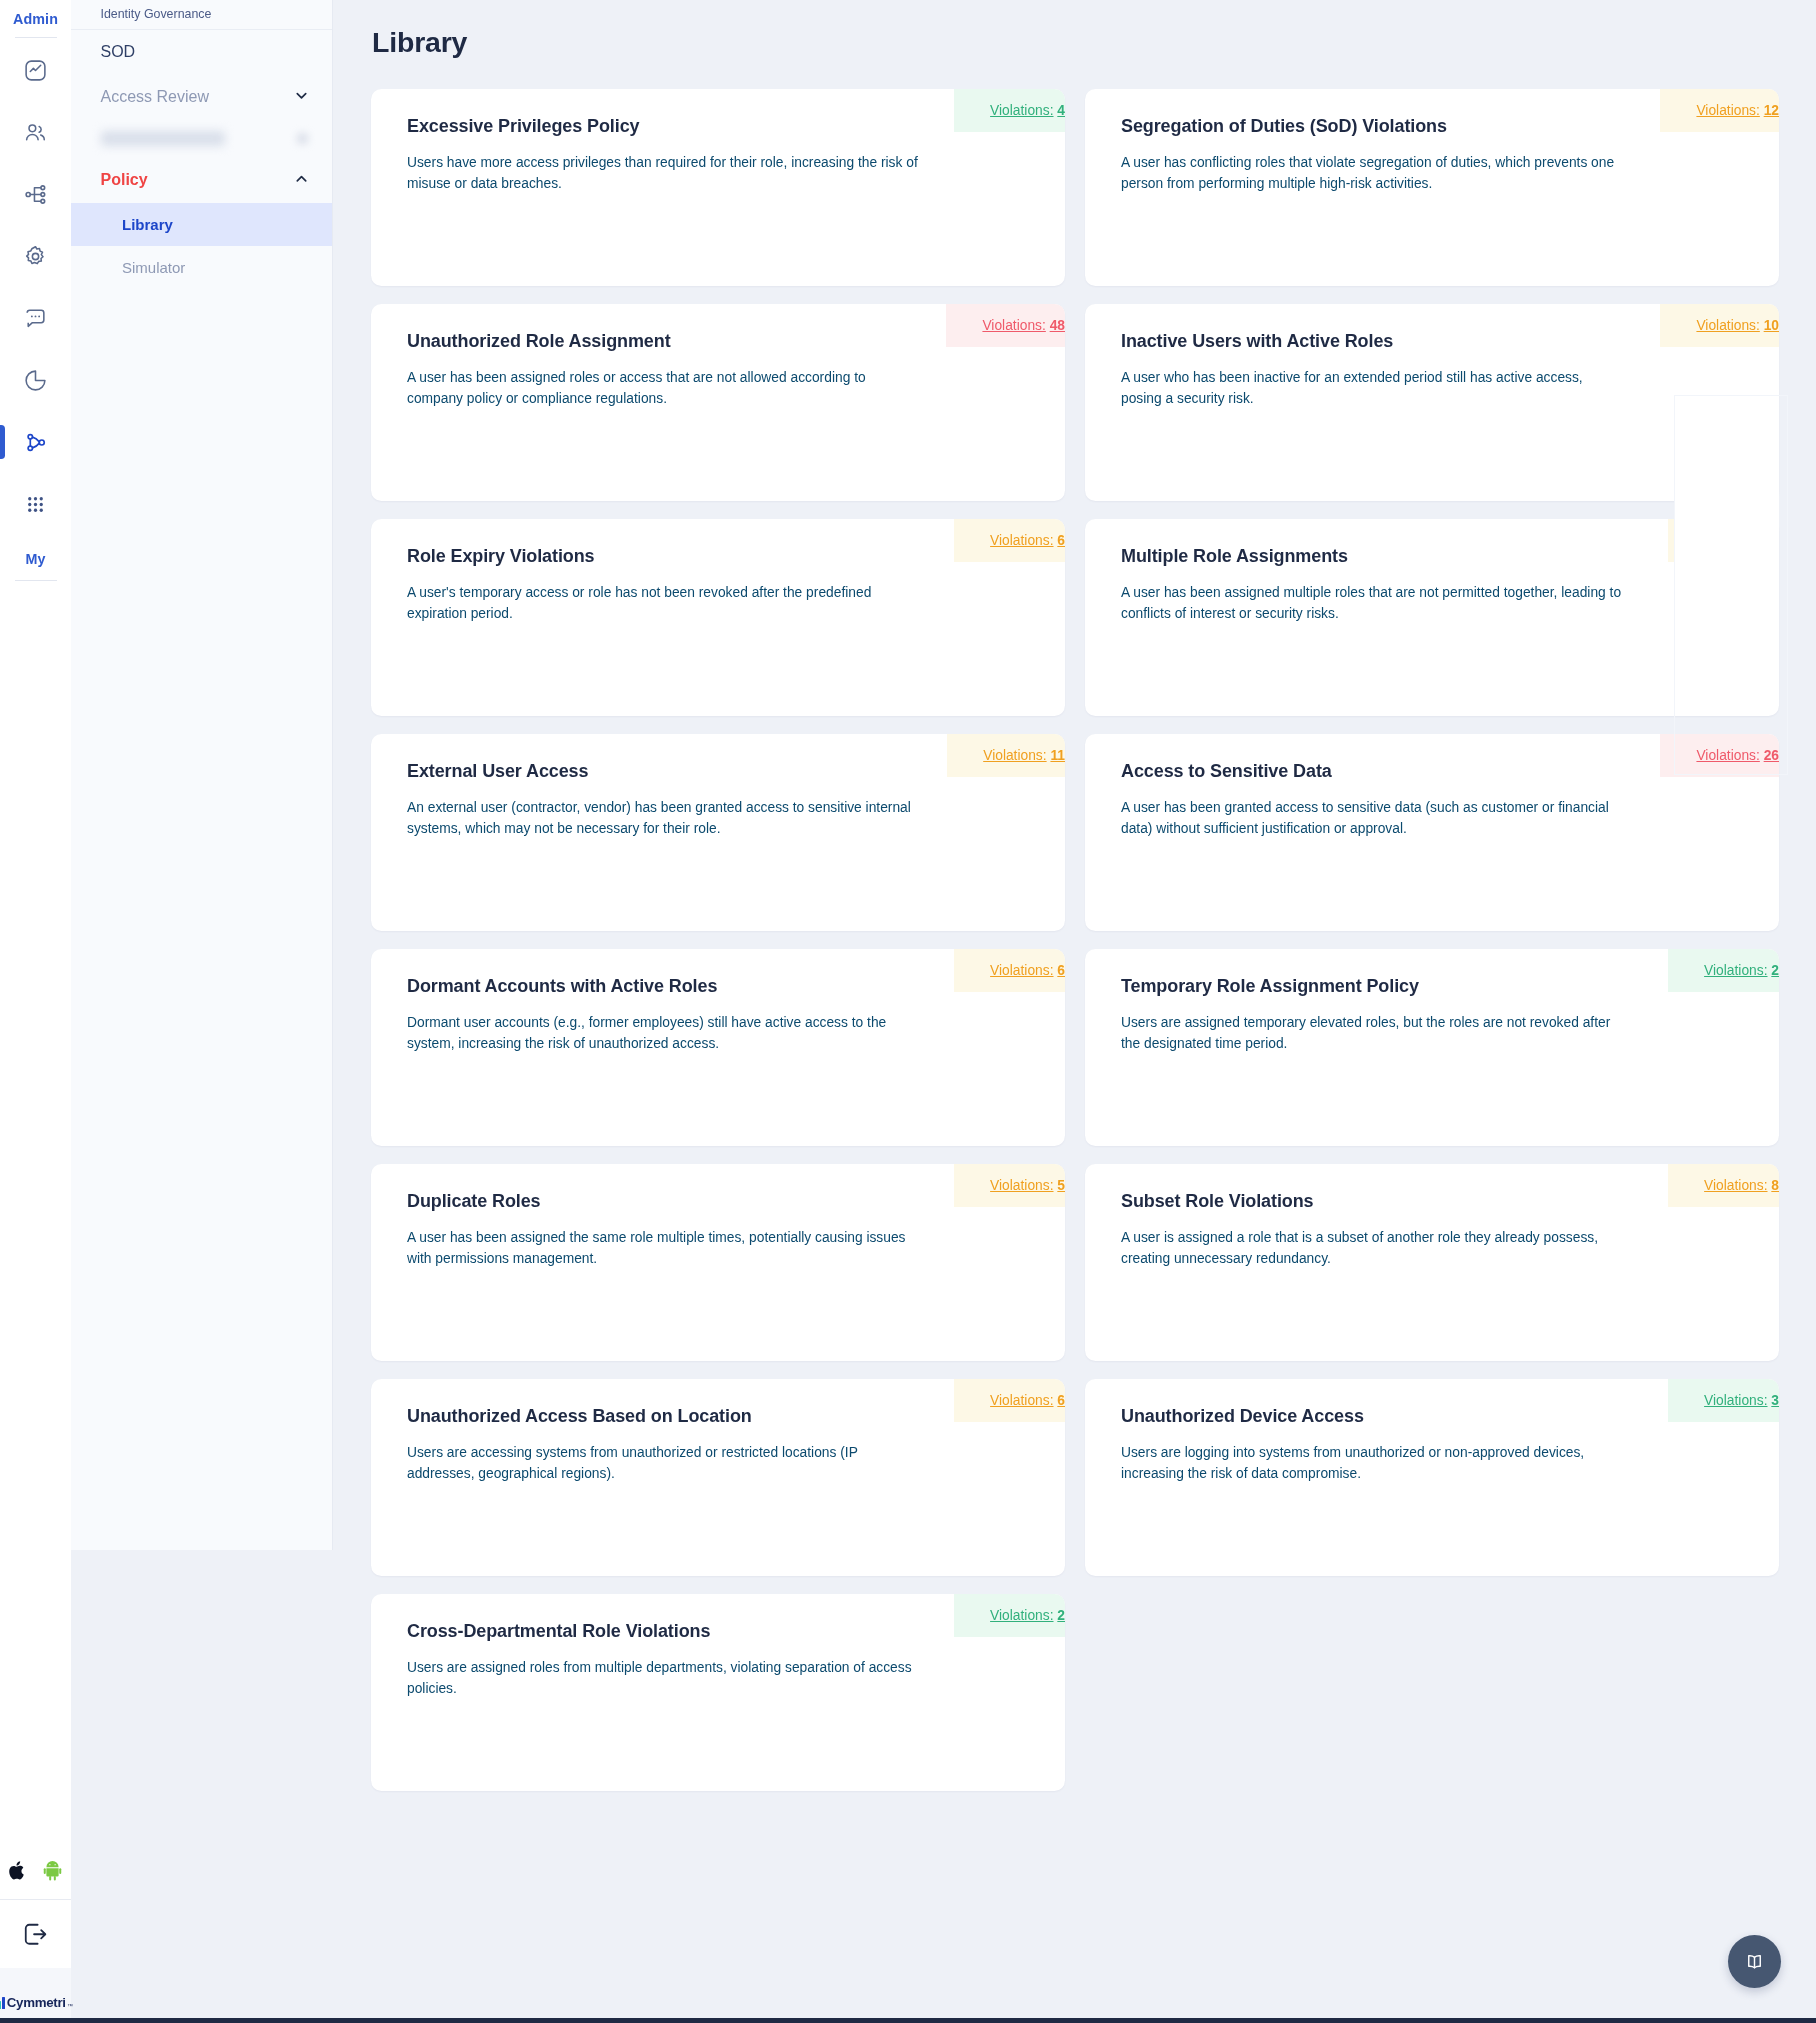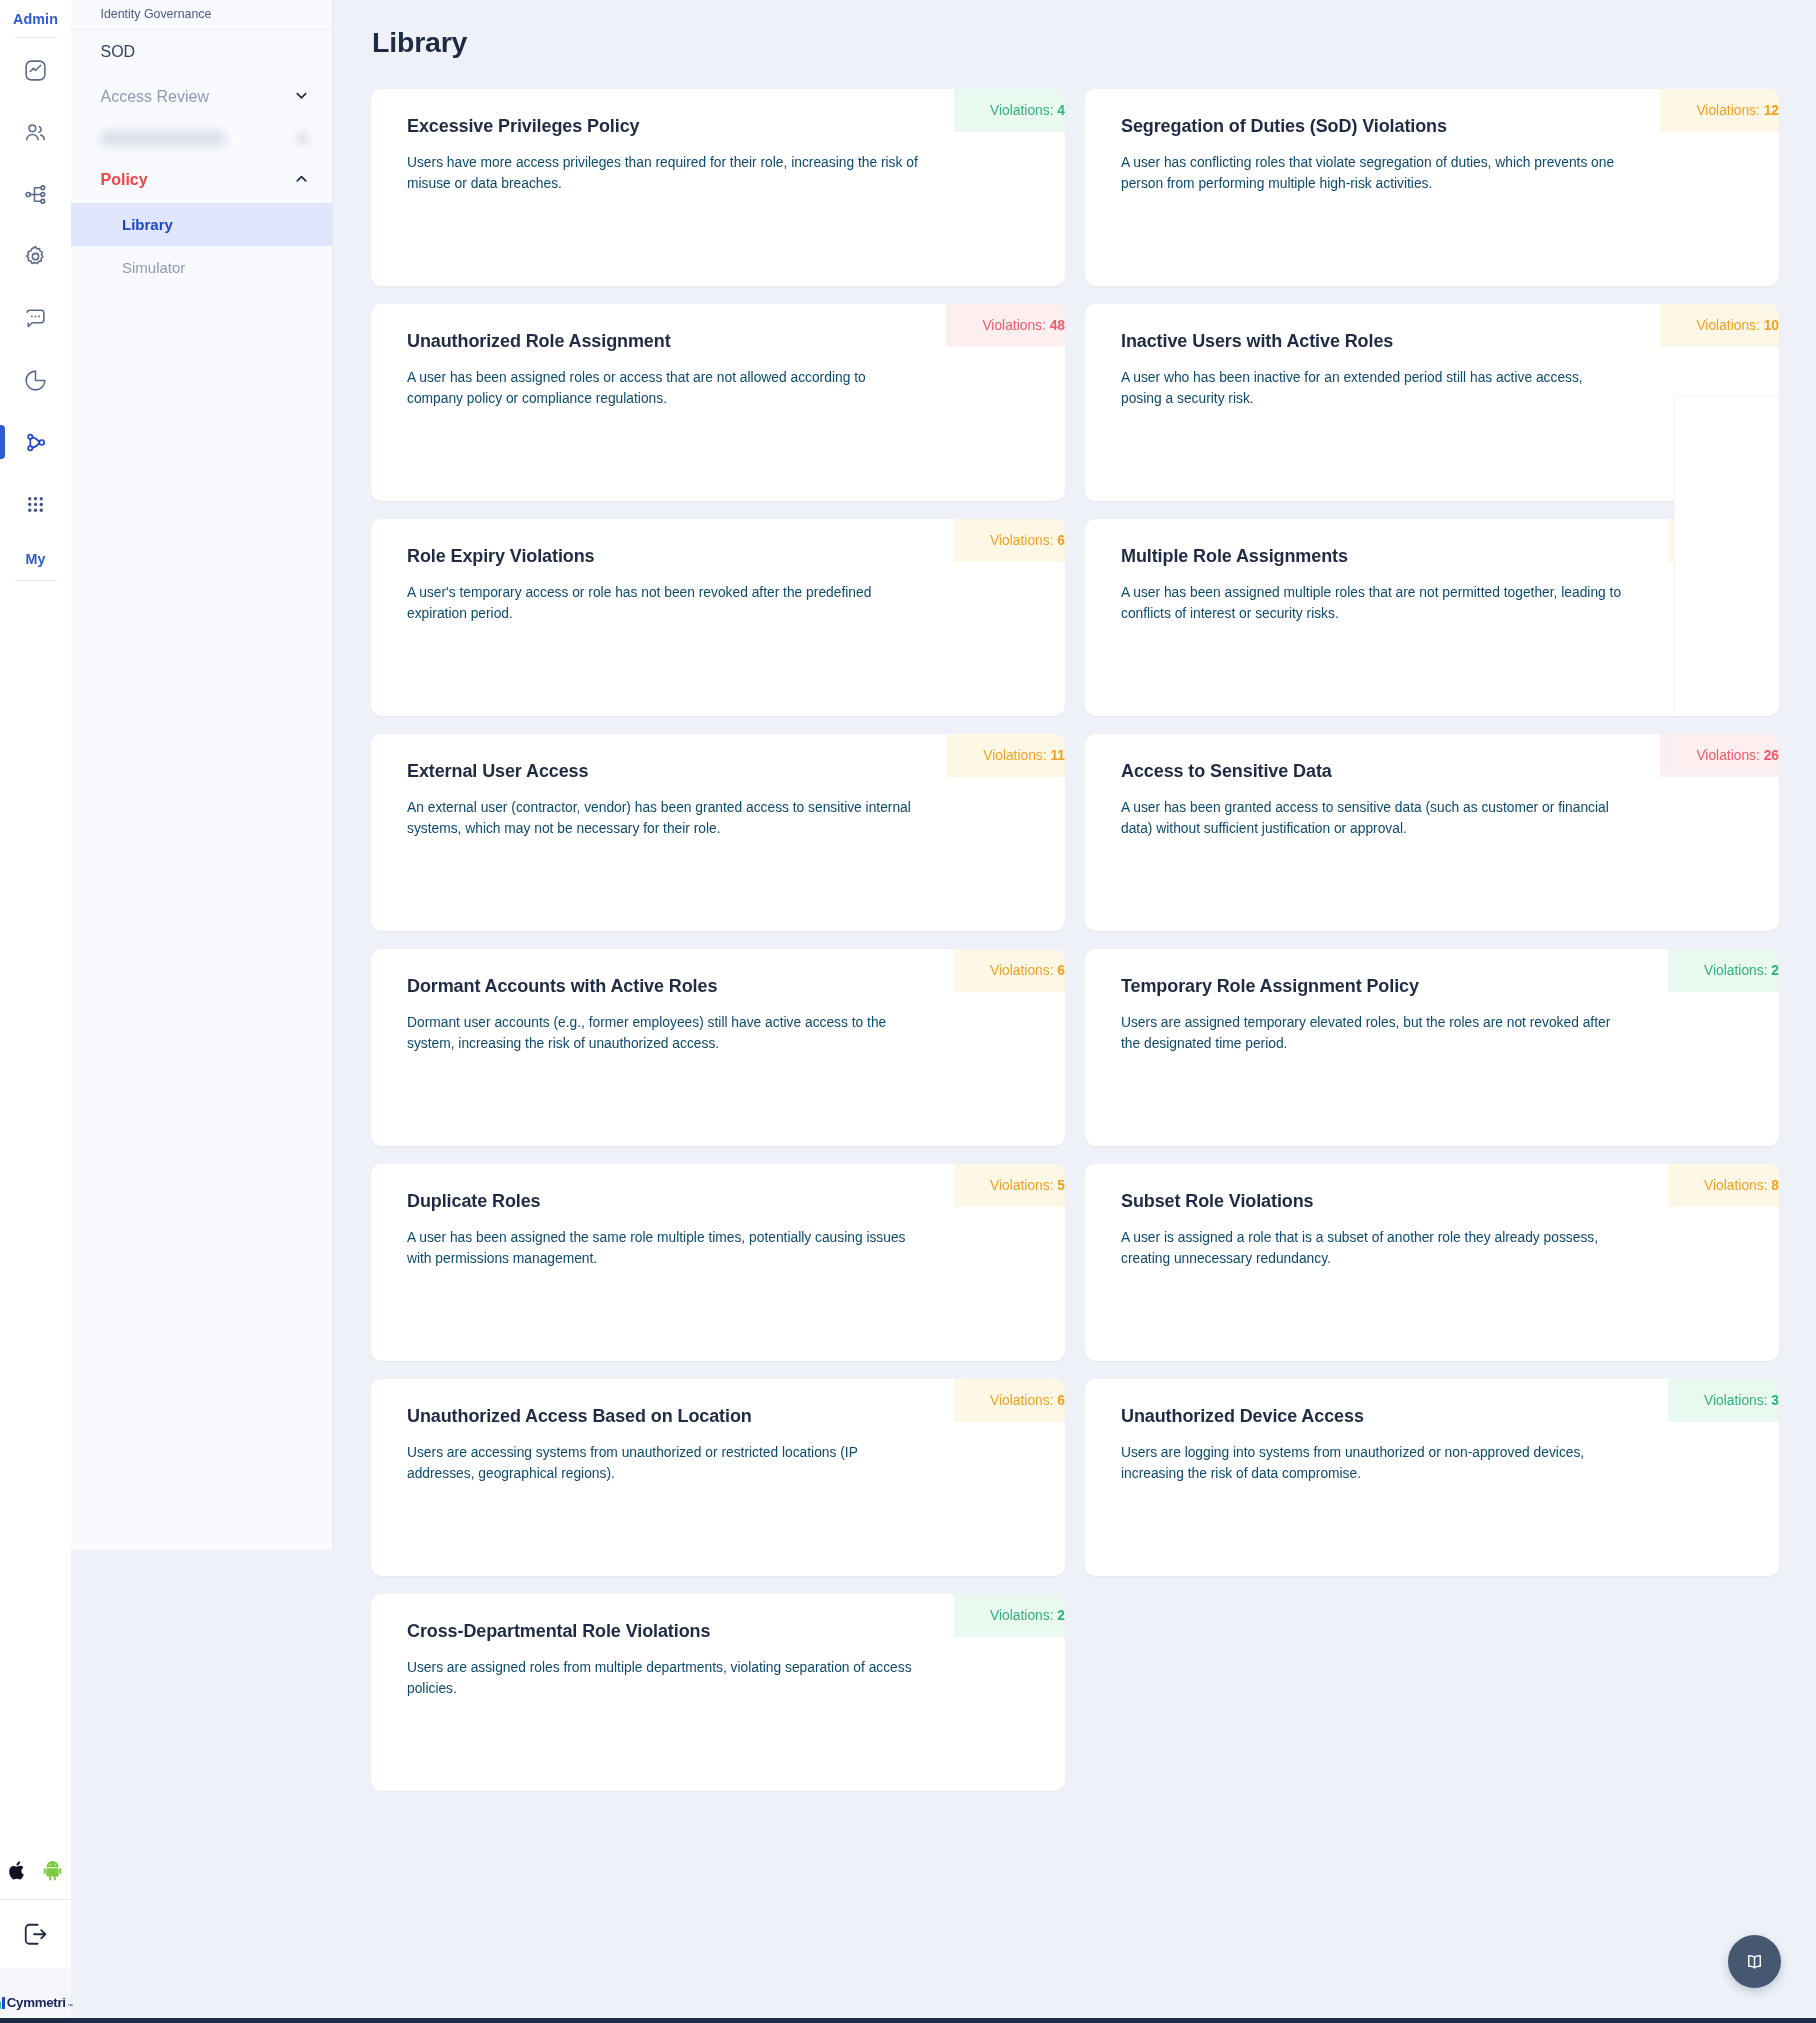"Violations:" .card-footer { text-decoration: none -> underline }
